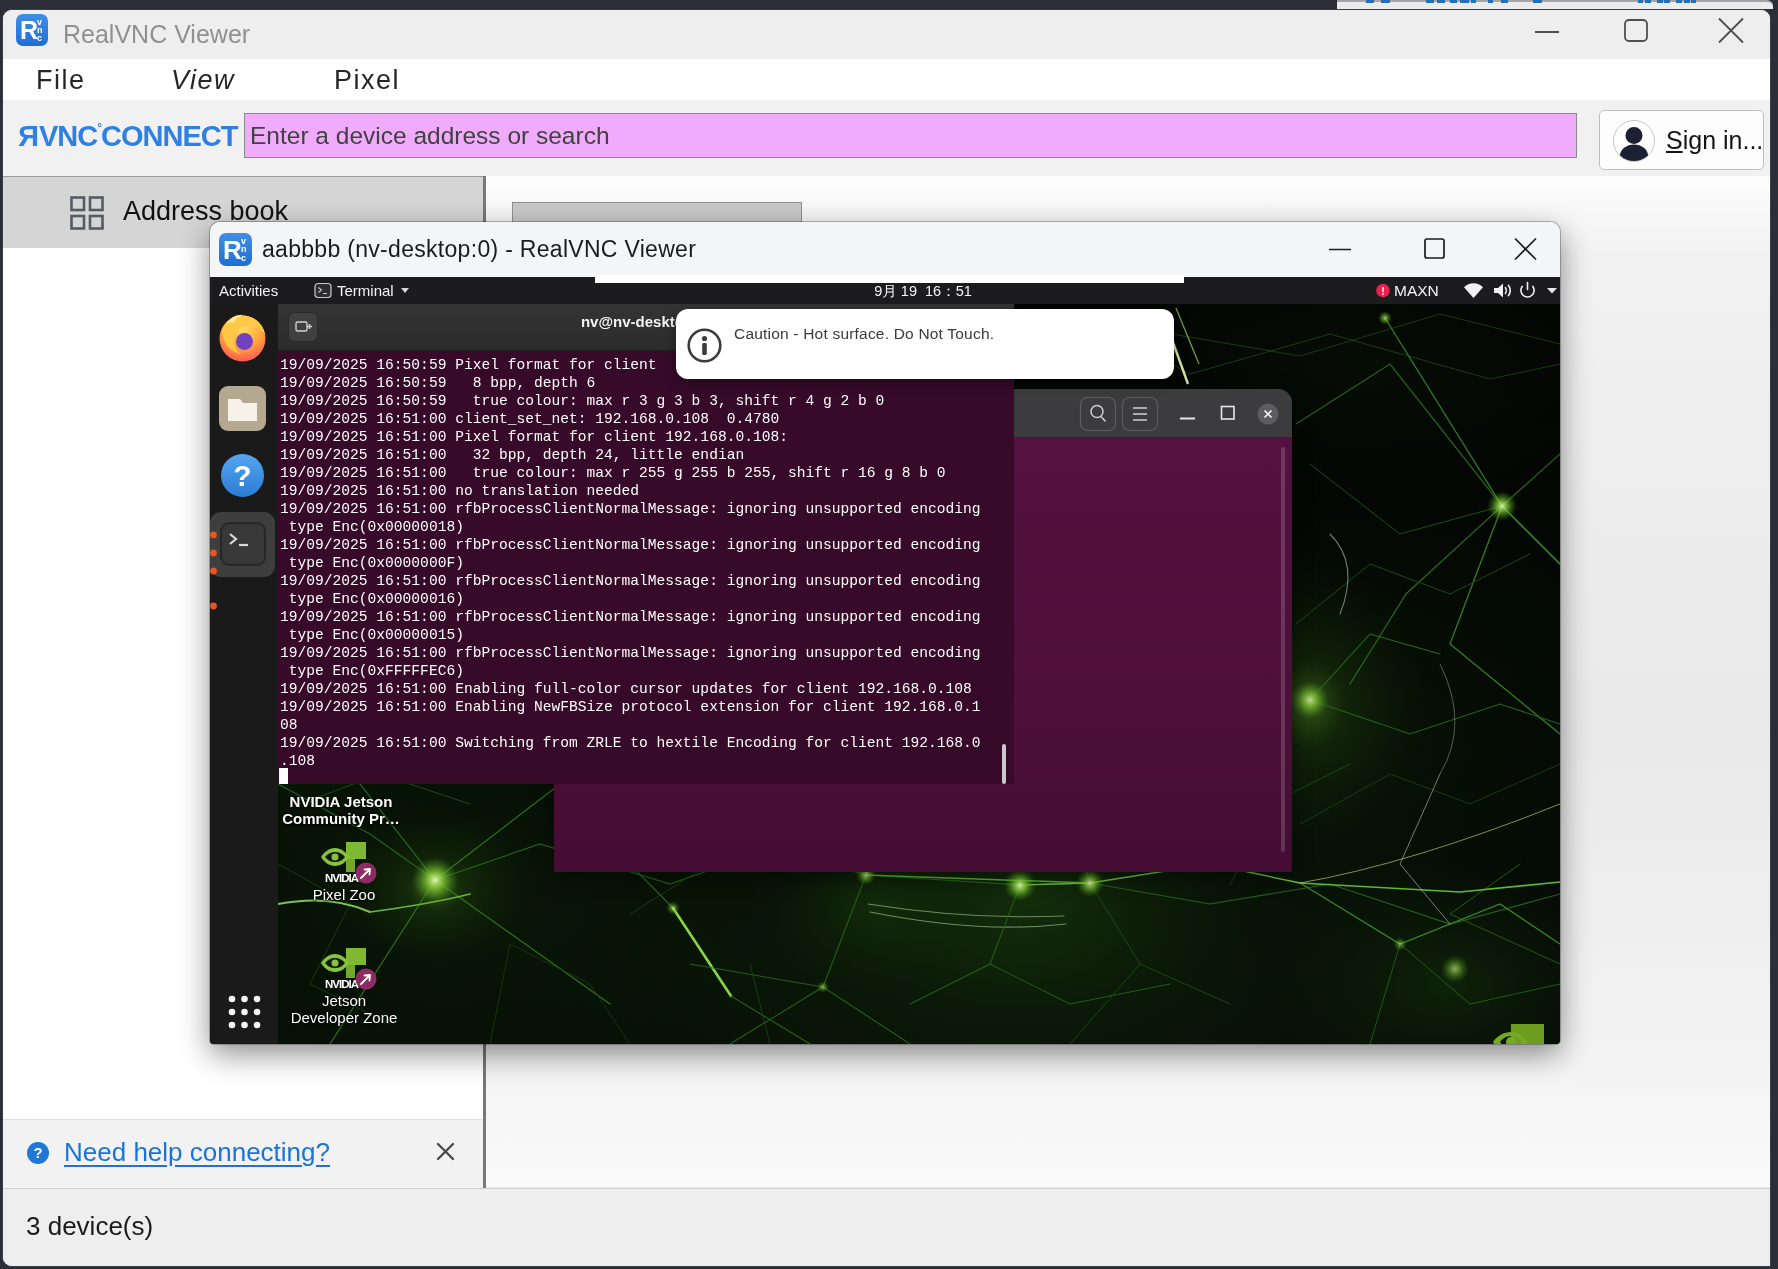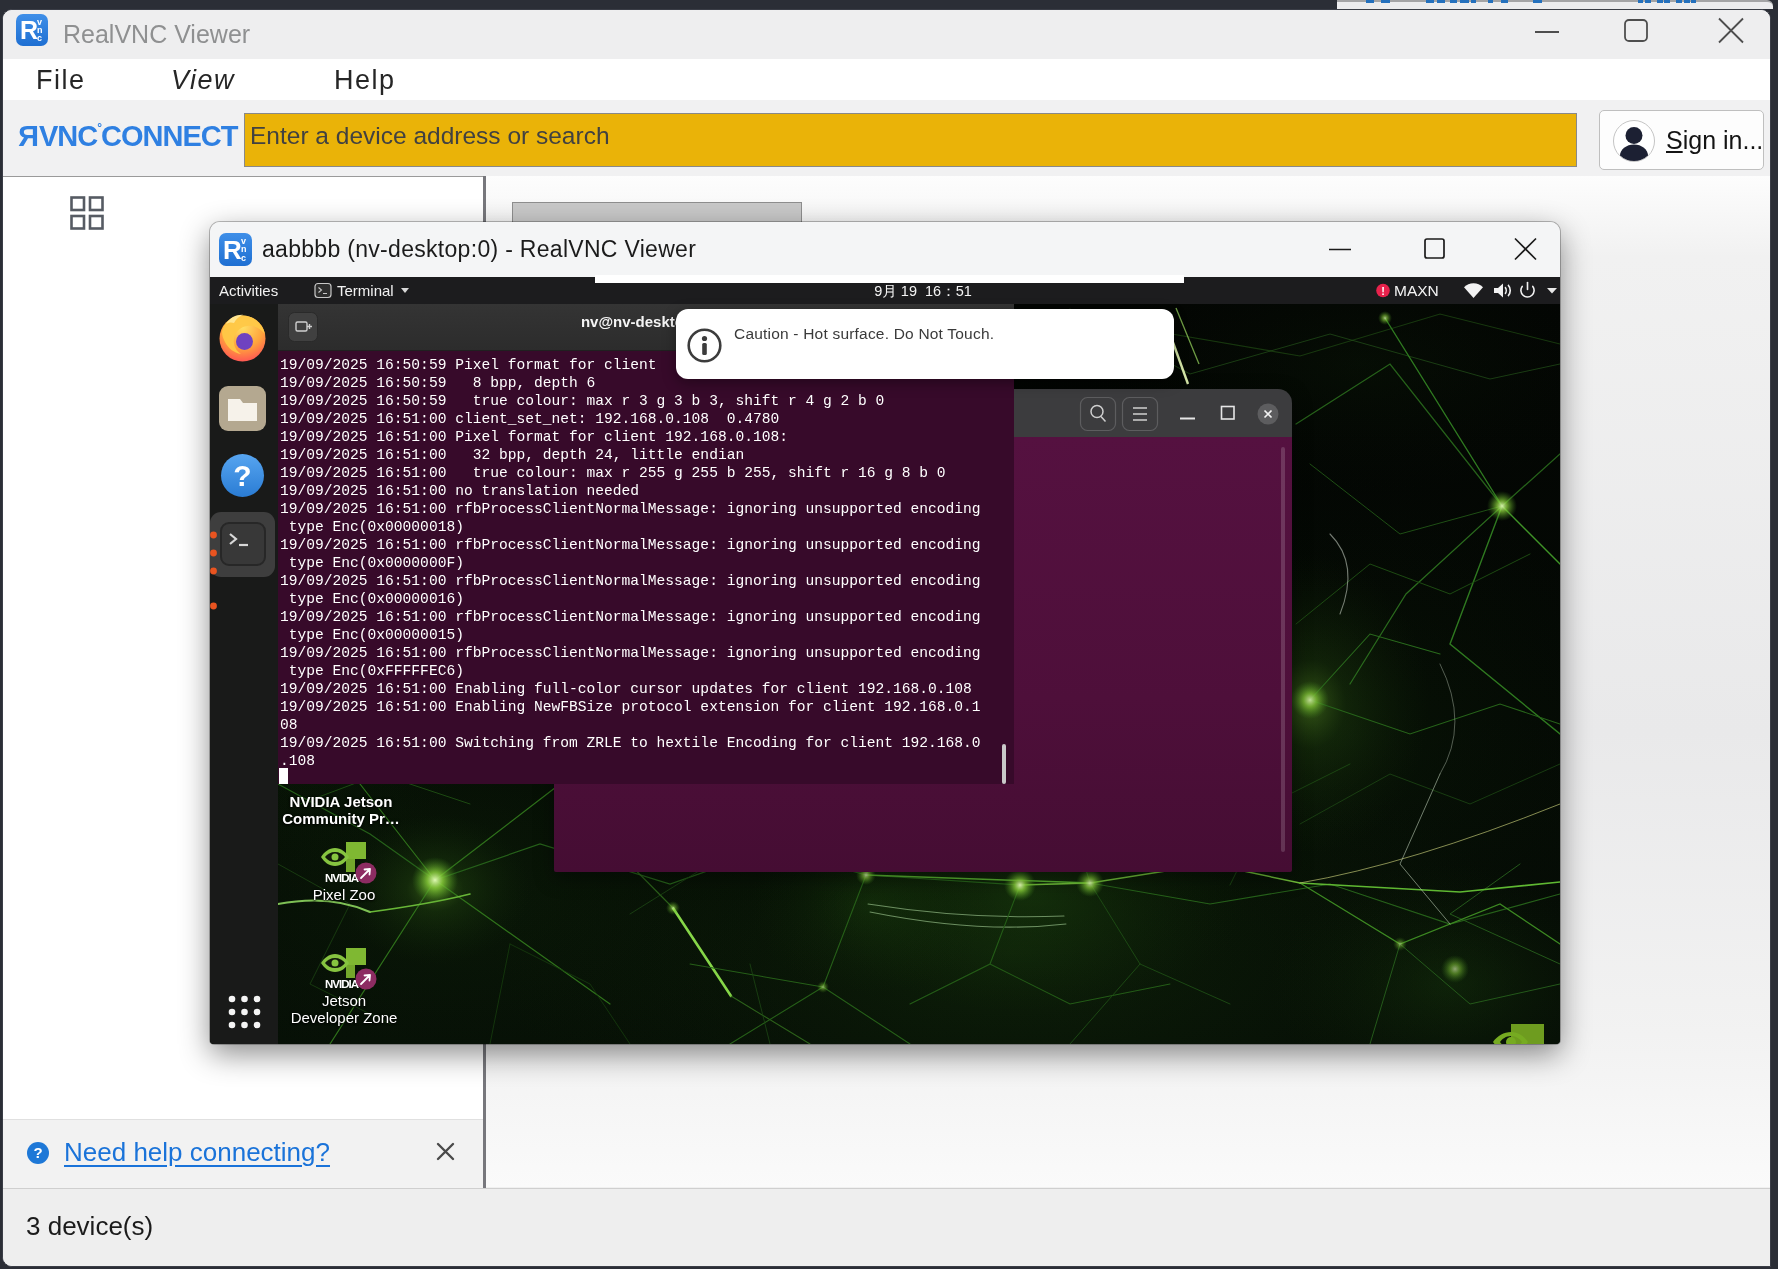"Help" div.menuitem { text: Help -> Pixel }
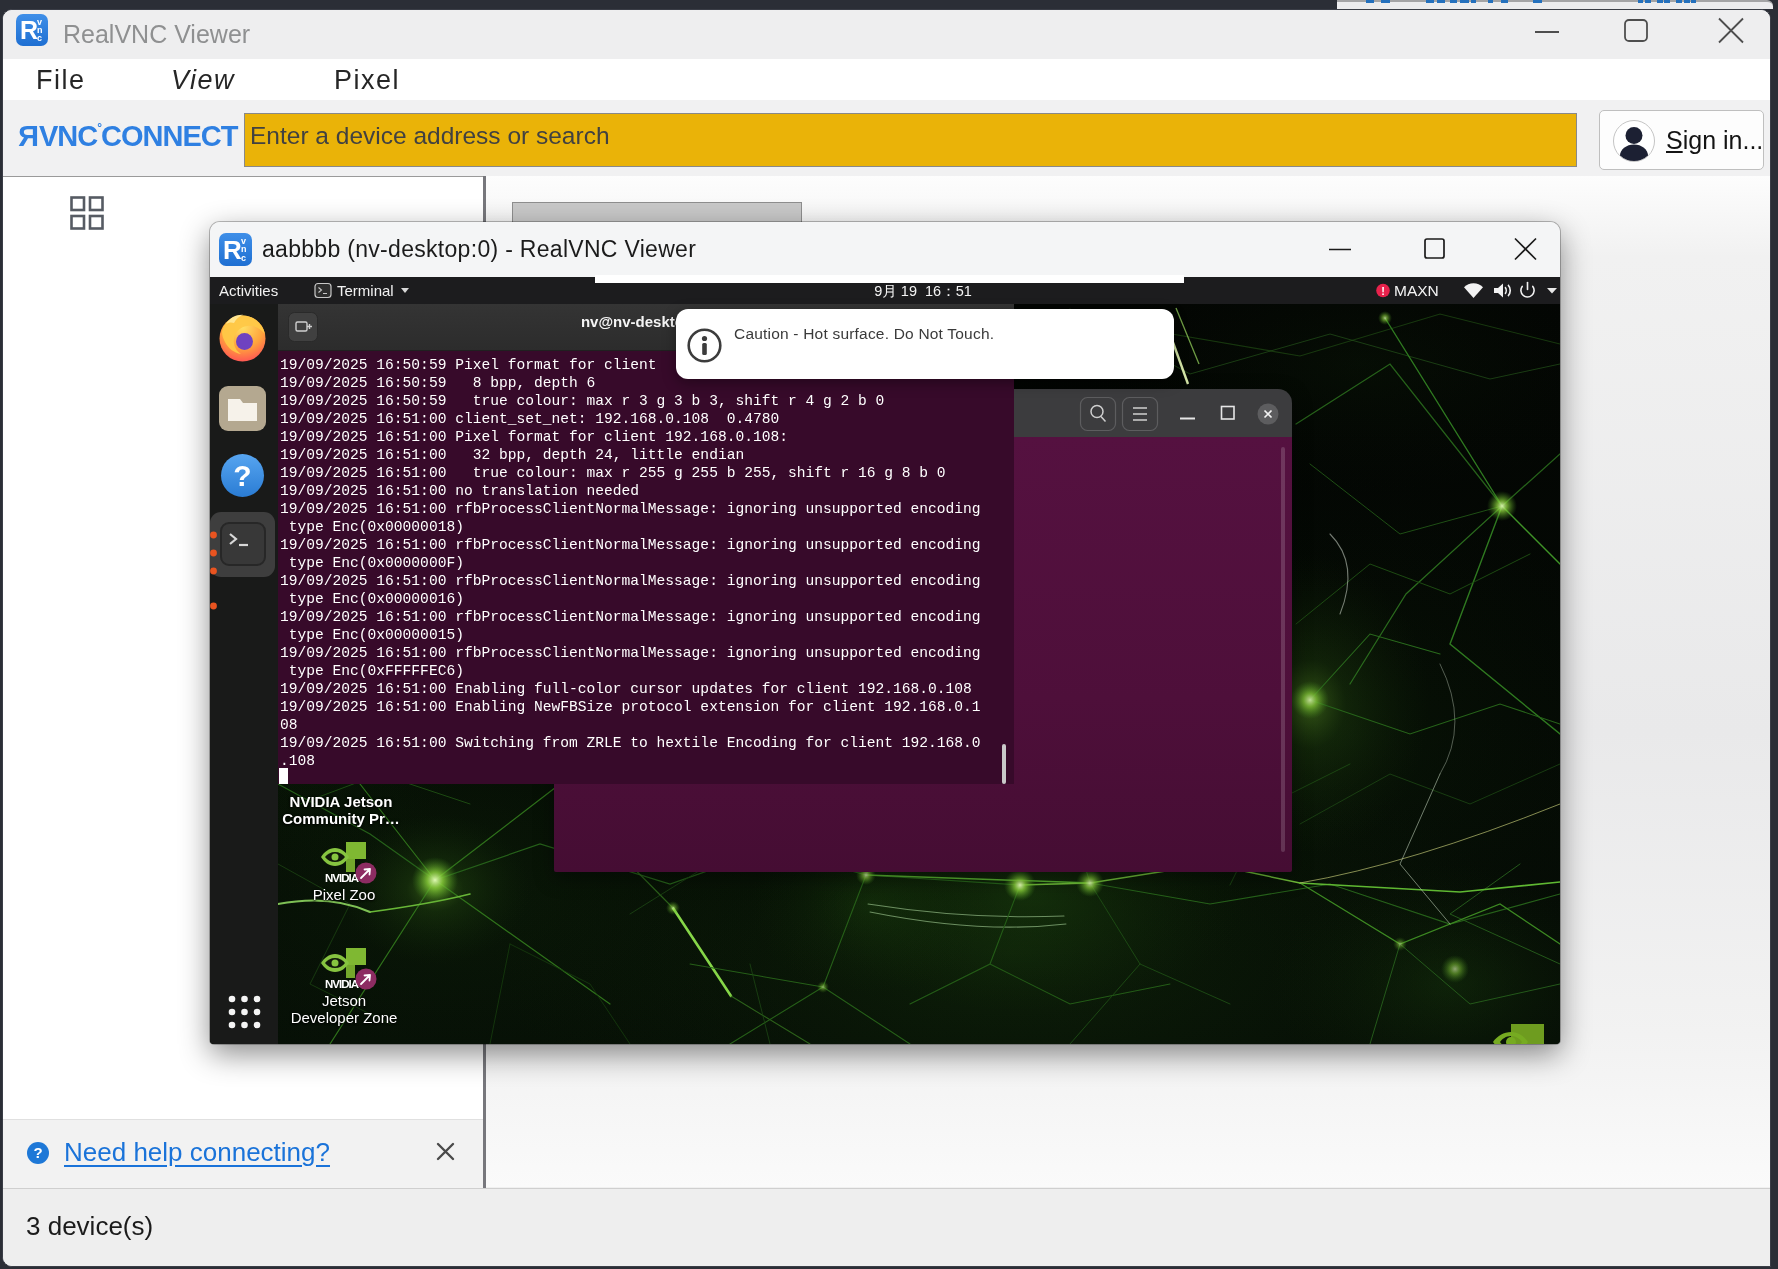"Enter a device address or" #searchbox { background: #eab308 -> #f0abfc; height: 54px -> 45px }
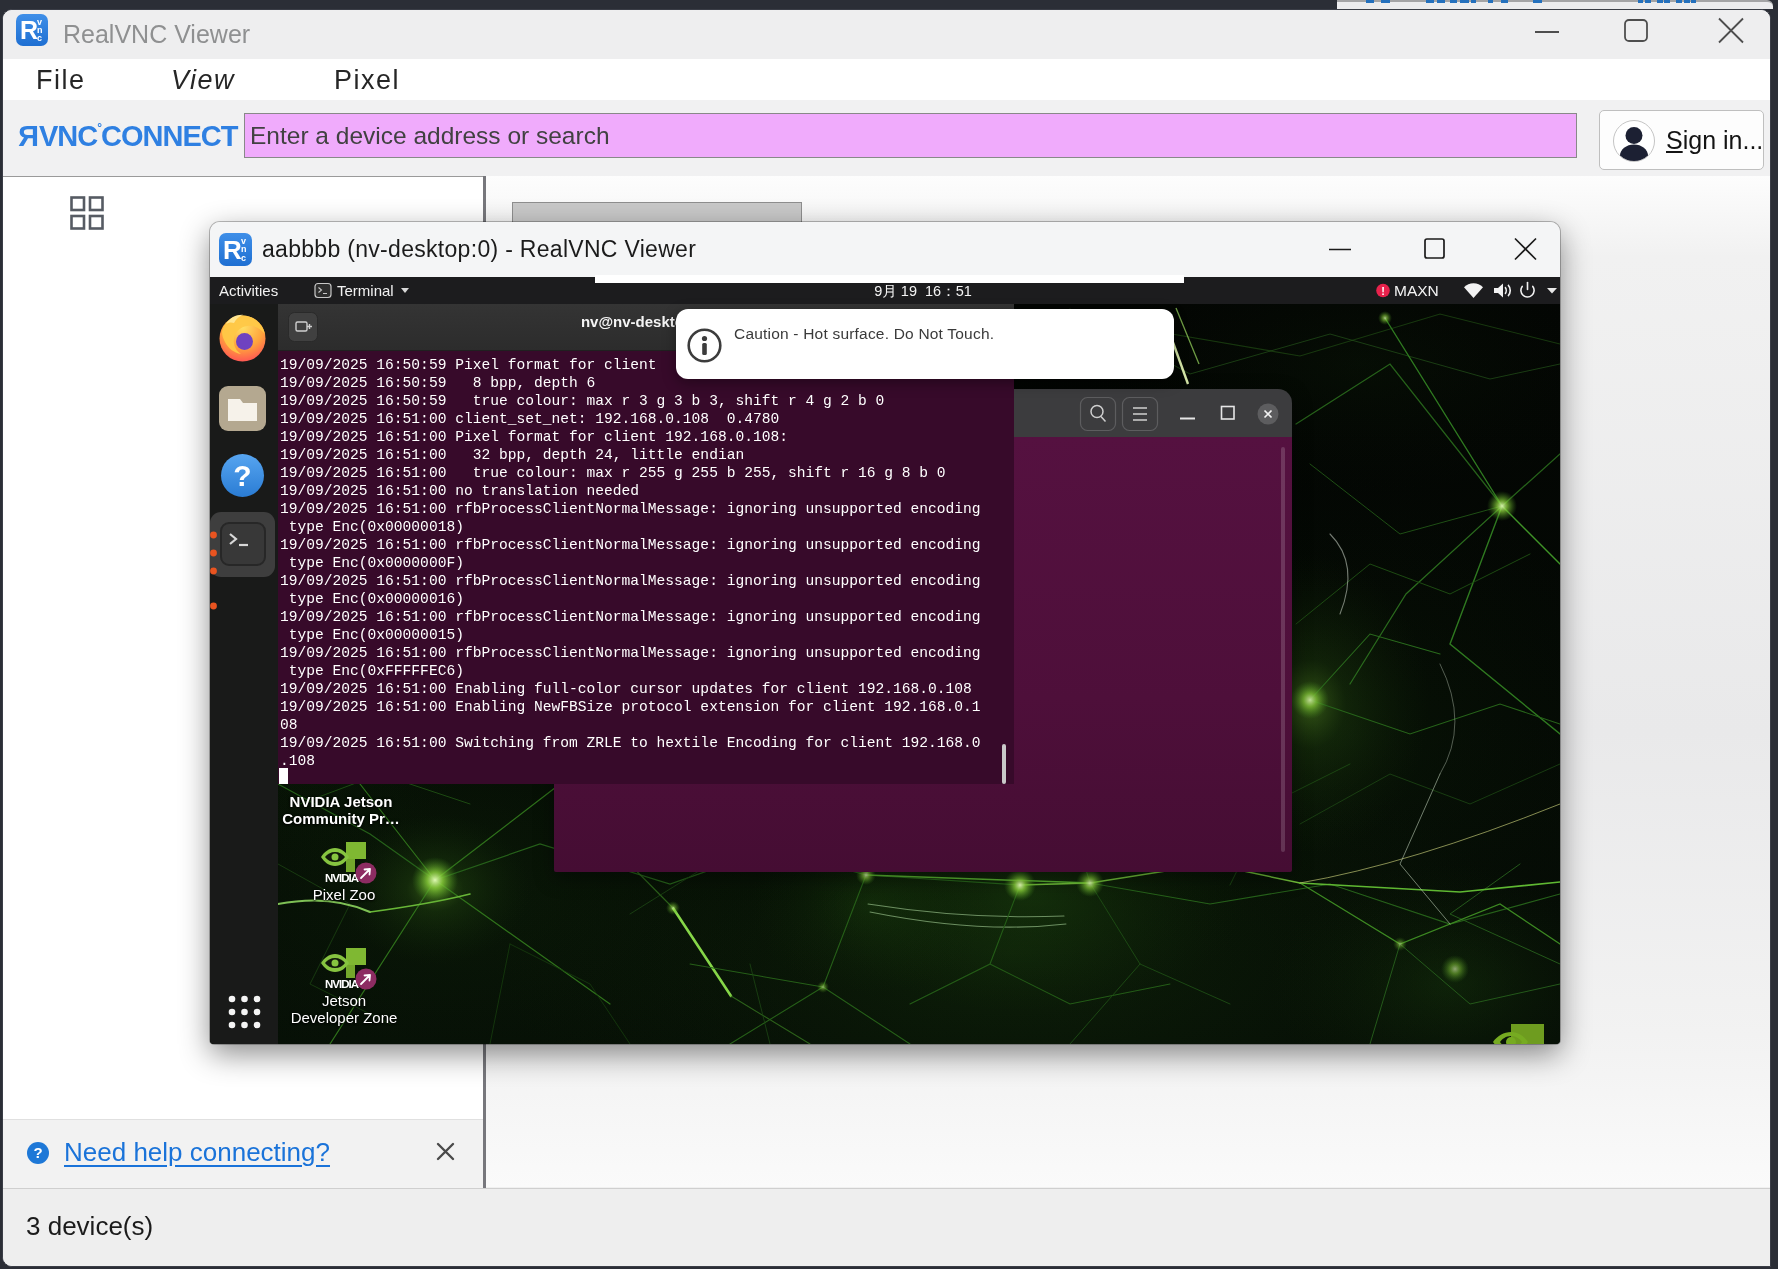"Address book" div { html: none -> <div> <div>Address book</div> </div> }
